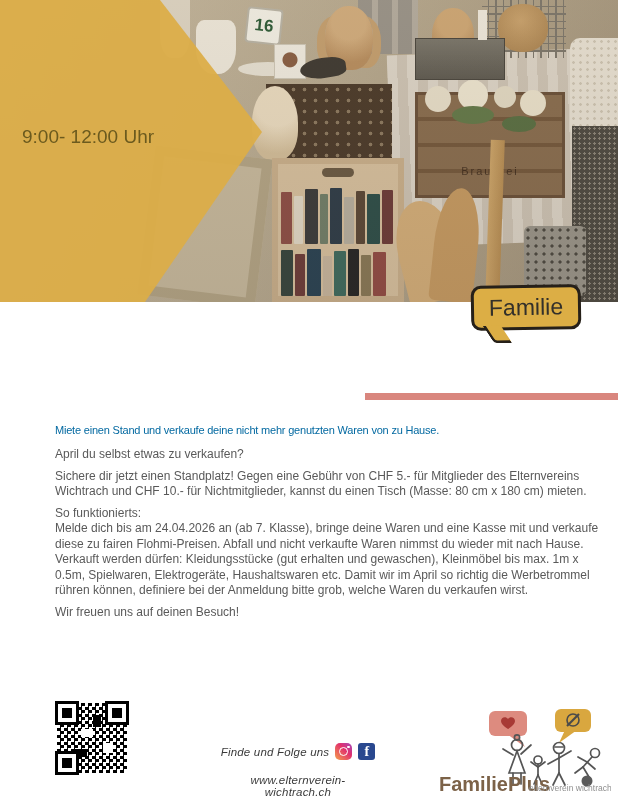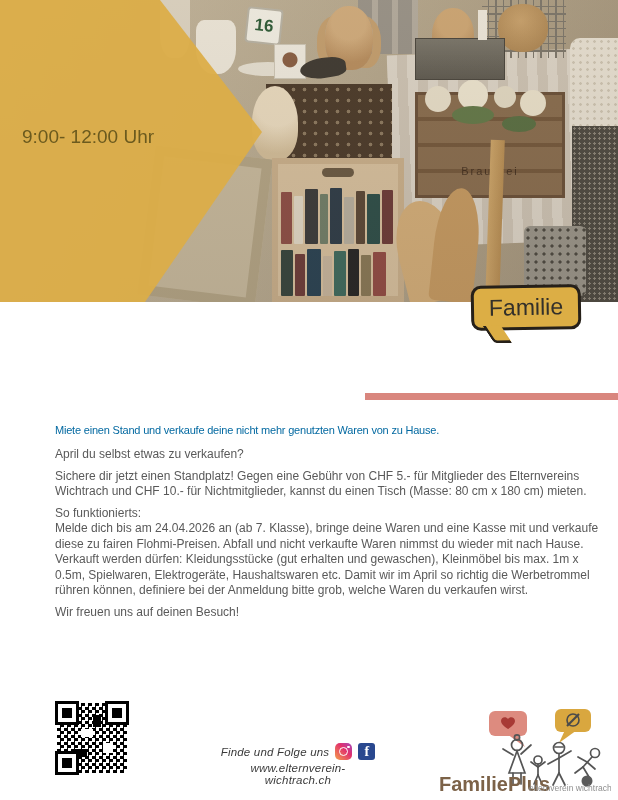"www.elternverein-wichtrach.ch" .url { margin-top: 2px -> 14px }
